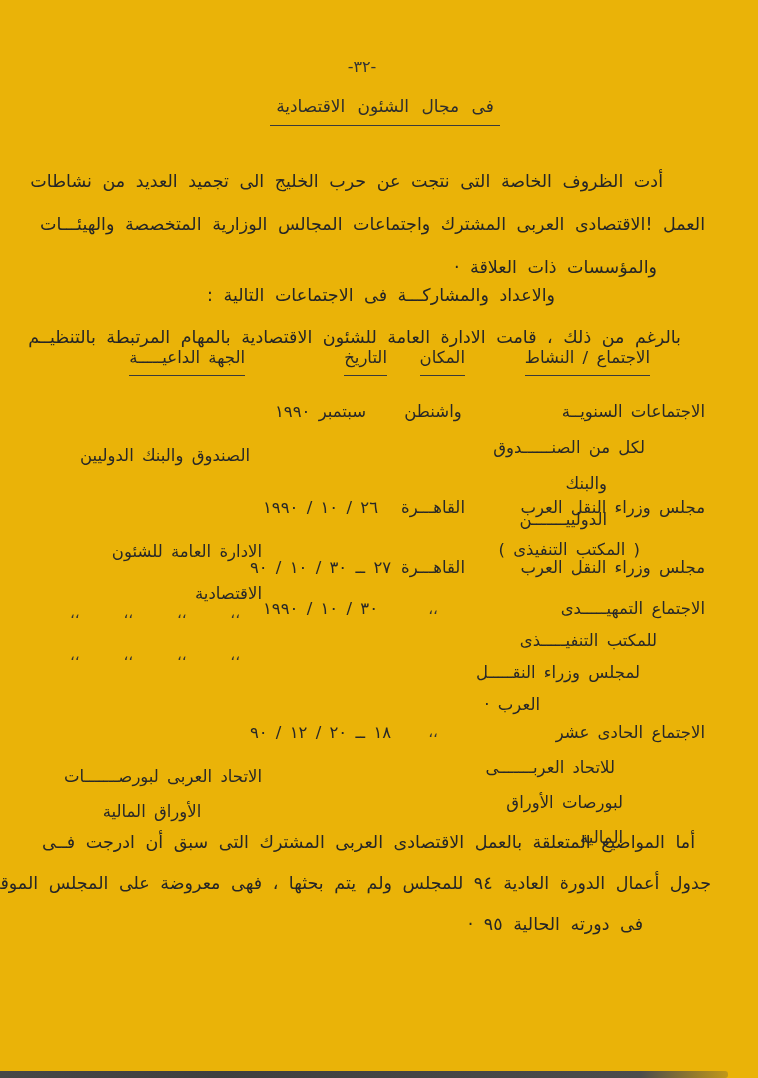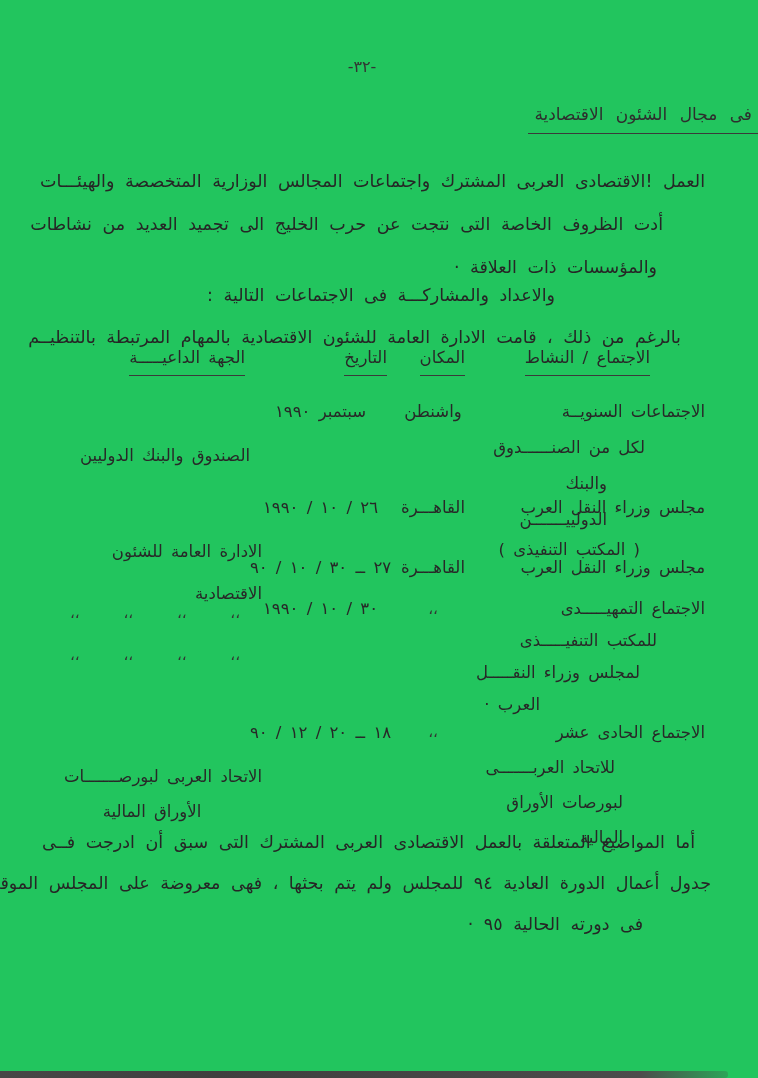"-٣٢-" .page { background: #22c55e -> #eab308 }
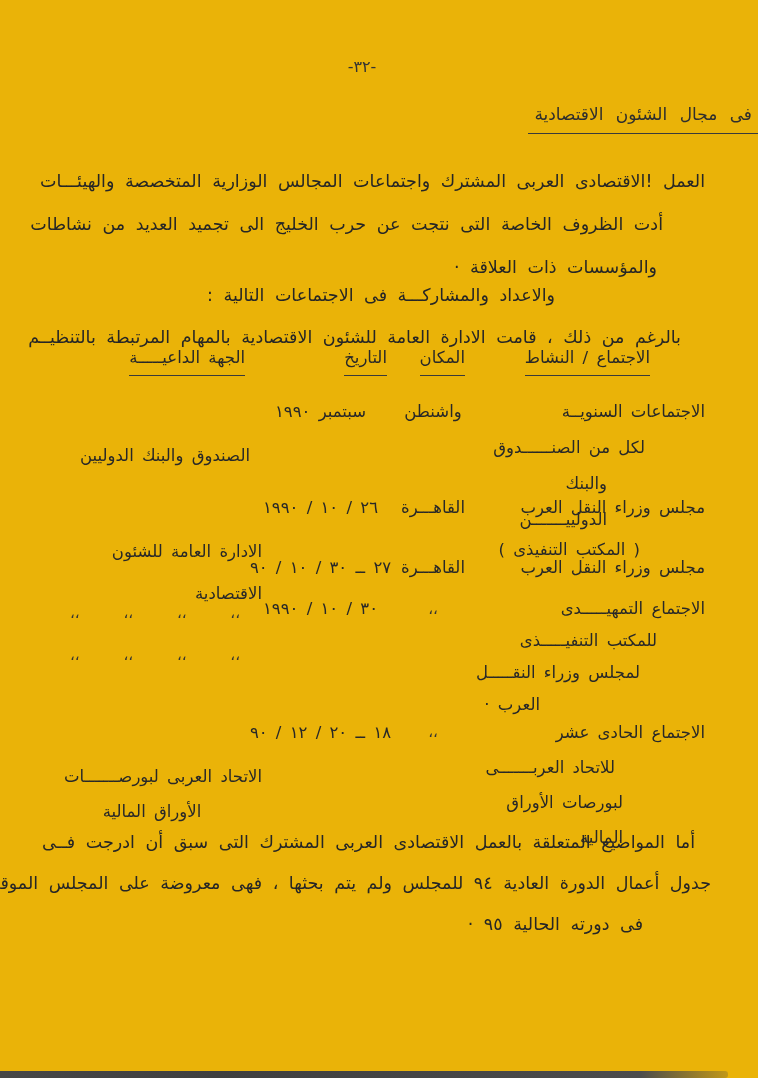"فى مجال الشئون الاقتصادية" .doc-title { margin-top: 8px -> none; text-align: none -> center }
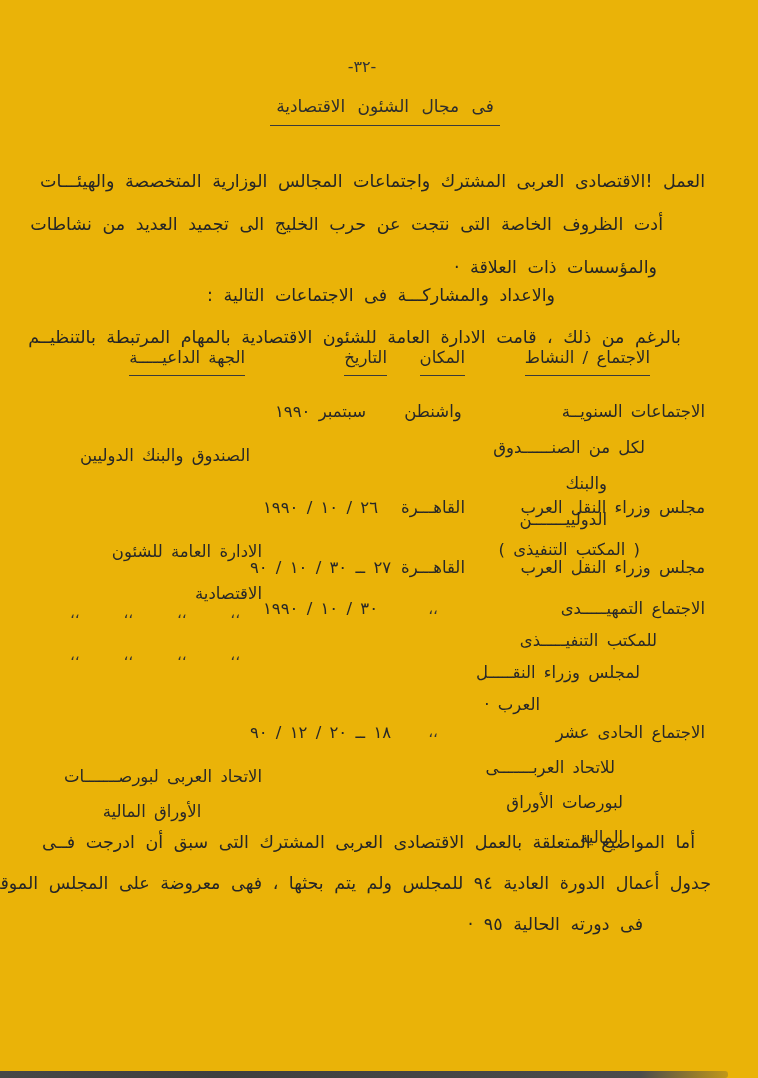"العمل !الاقتصادى العربى المشترك" div.line { order: before "أدت الظروف الخاصة التى نتجت" -> after "أدت الظروف الخاصة التى نتجت" }
